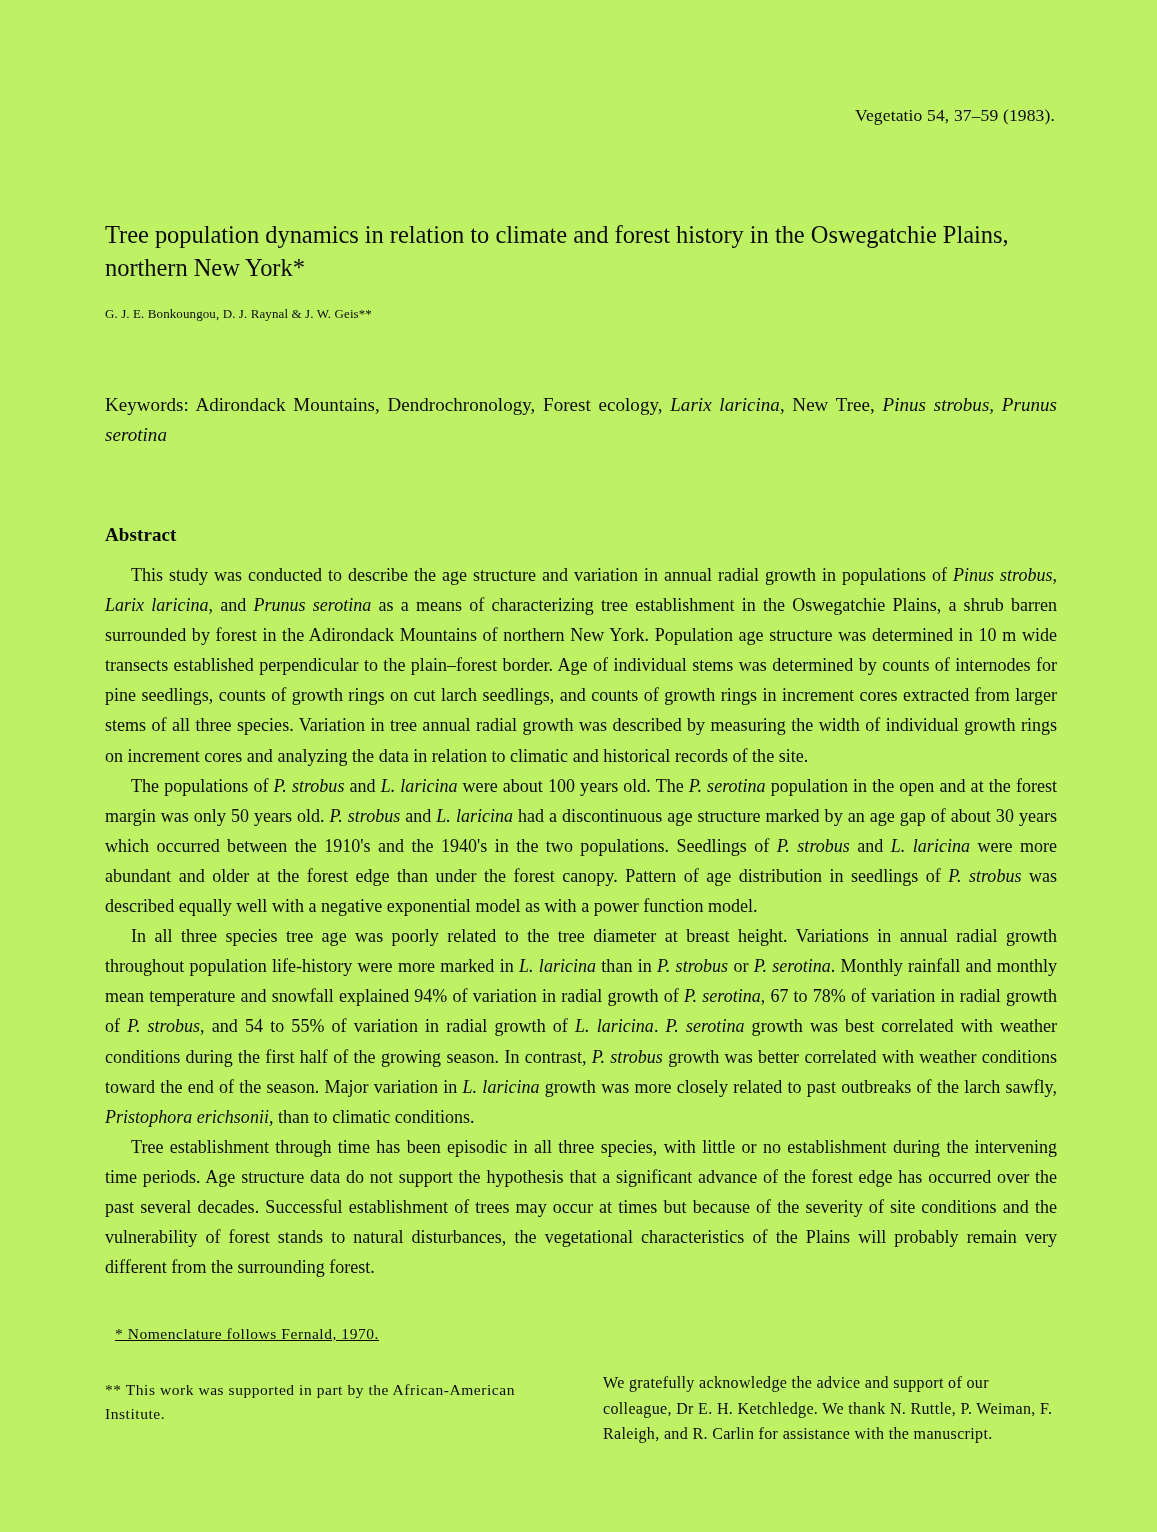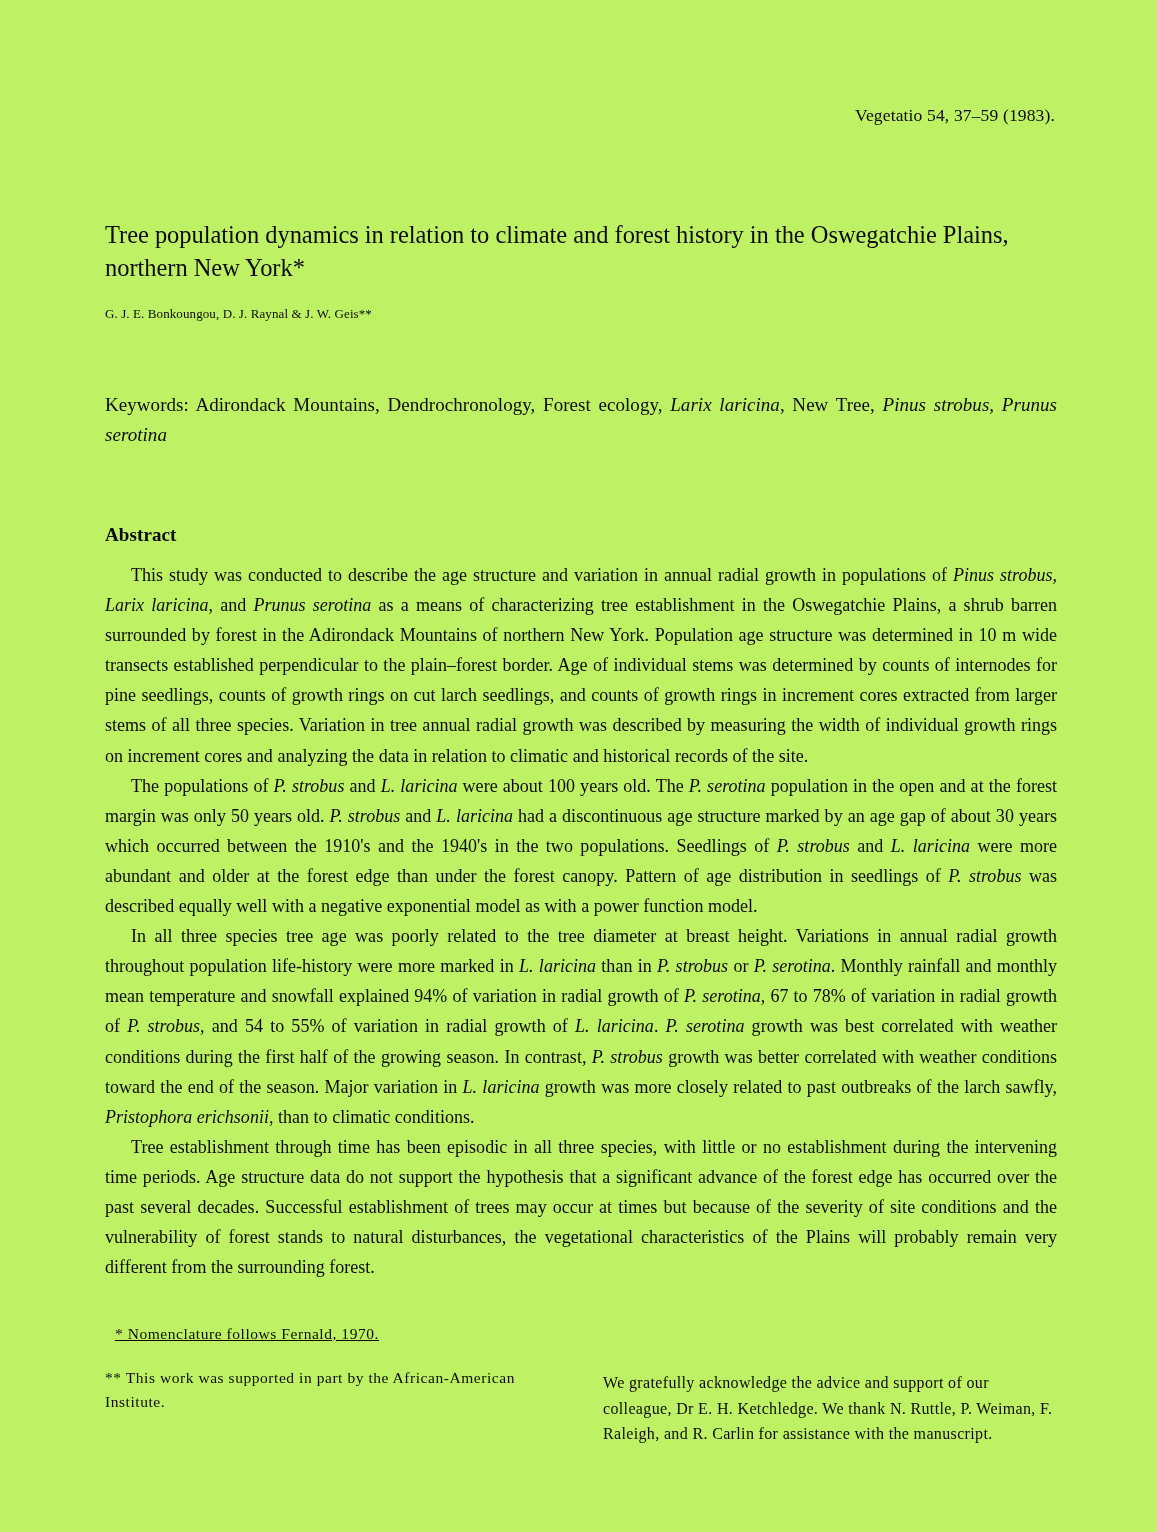"** This work was supported" .footnote-left .fn-support { margin-top: 20px -> 32px }
